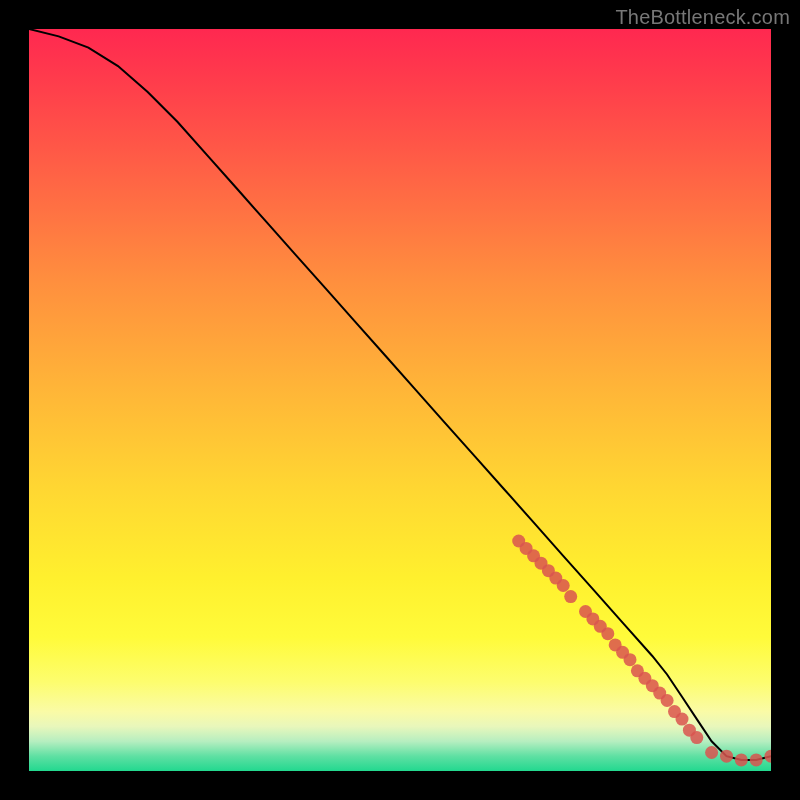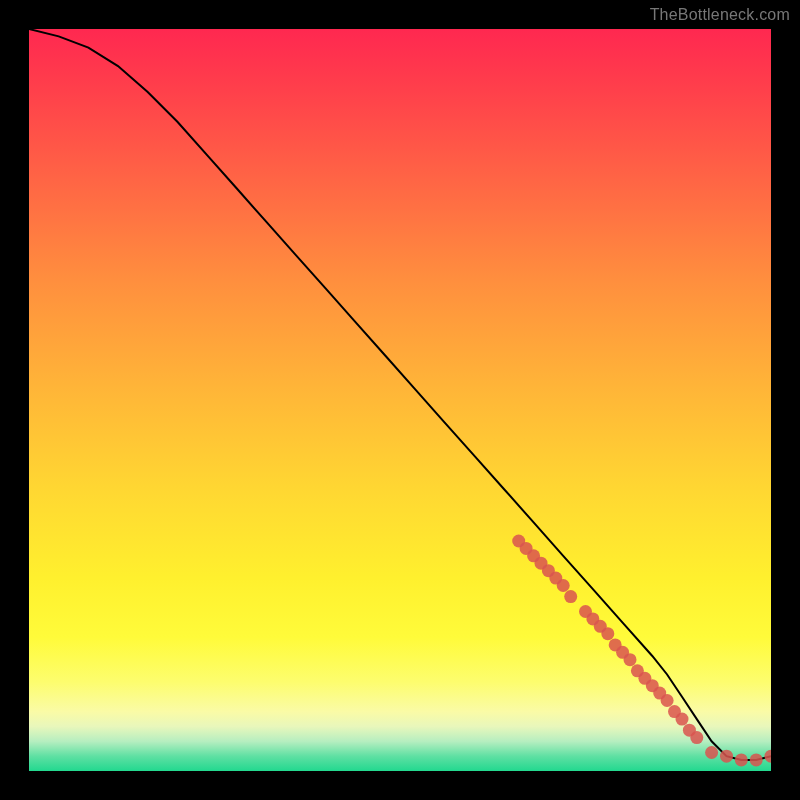"TheBottleneck.com" .watermark { font-size: 16px -> 20px }
